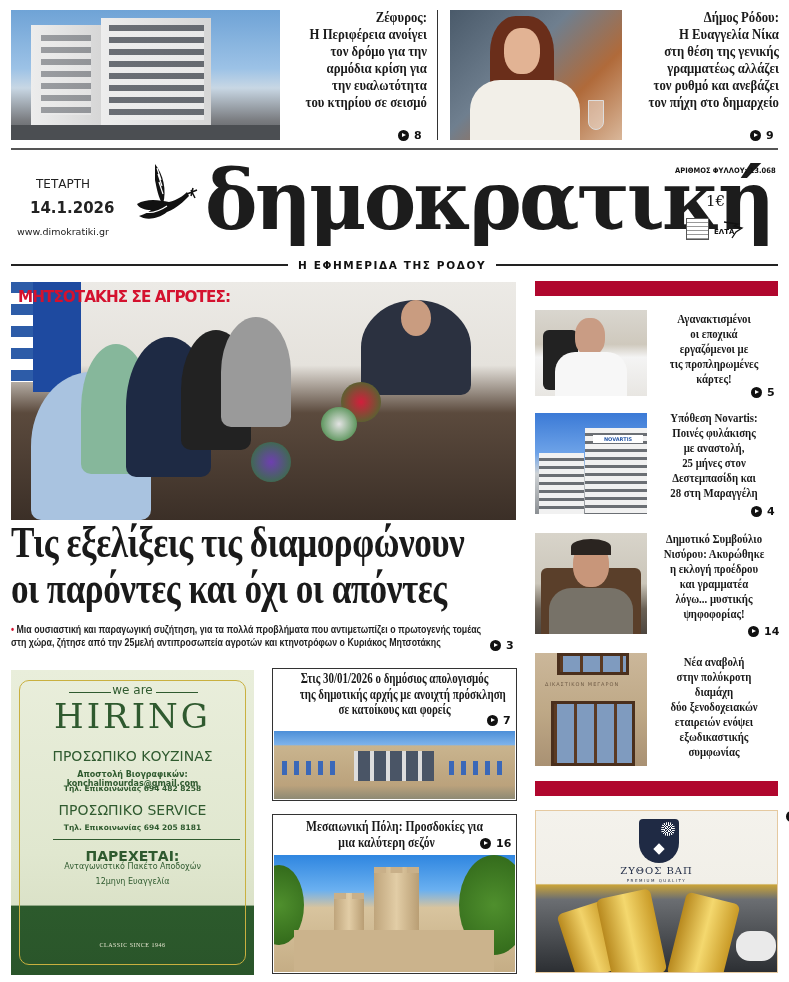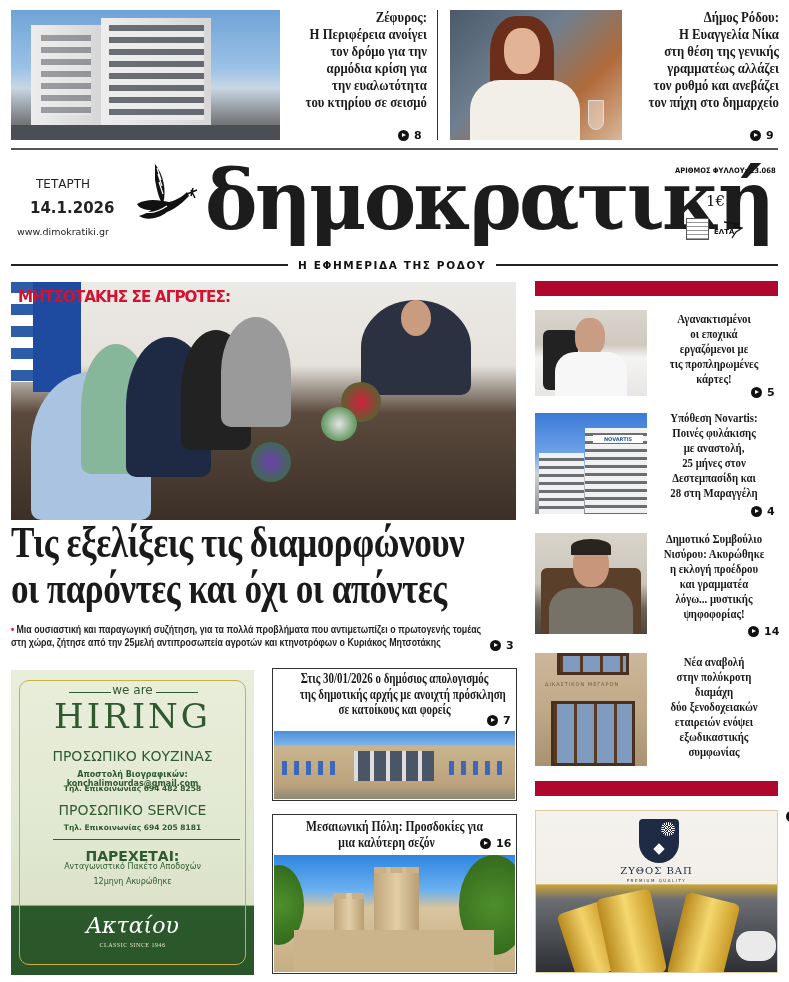"12μηνη Ακυρώθηκε" div.ctext { text: Ακυρώθηκε -> Ευαγγελία }
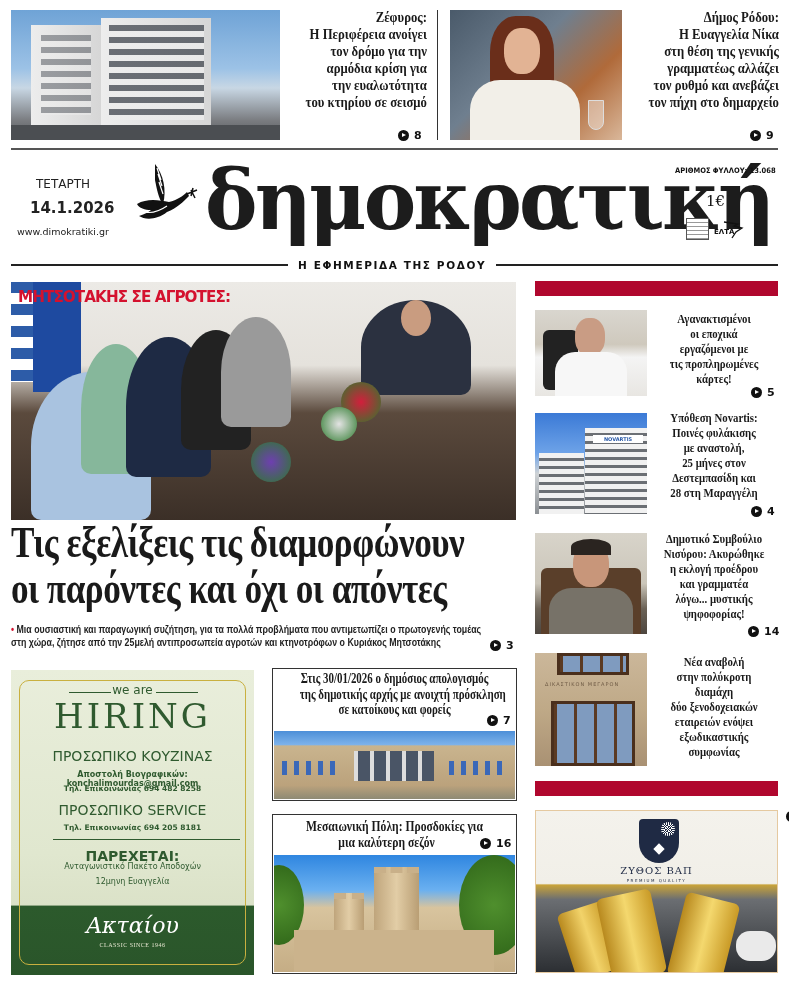"Ακταίου" div.ctext { html: <div>Ακταίου</div> -> none }
